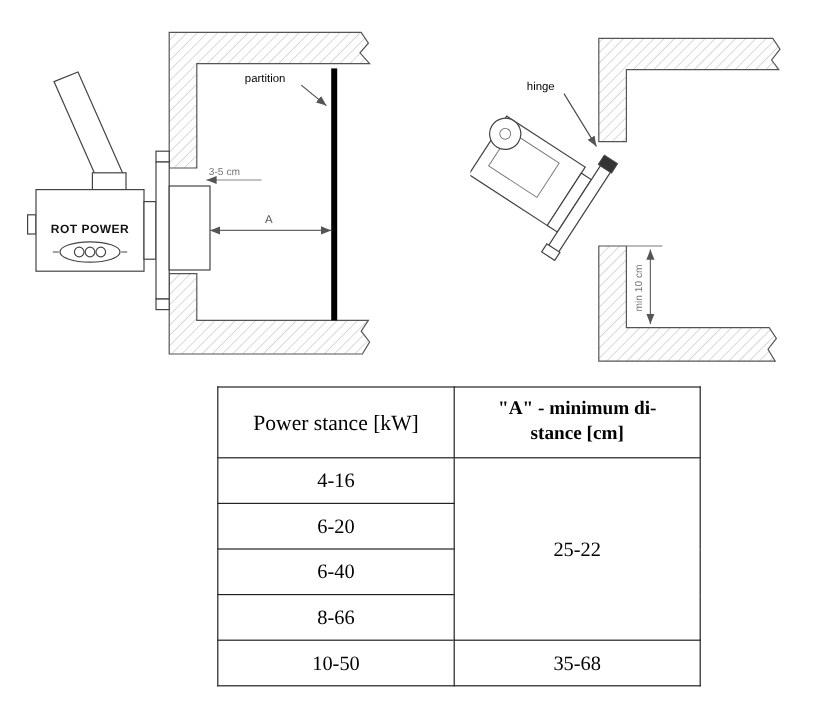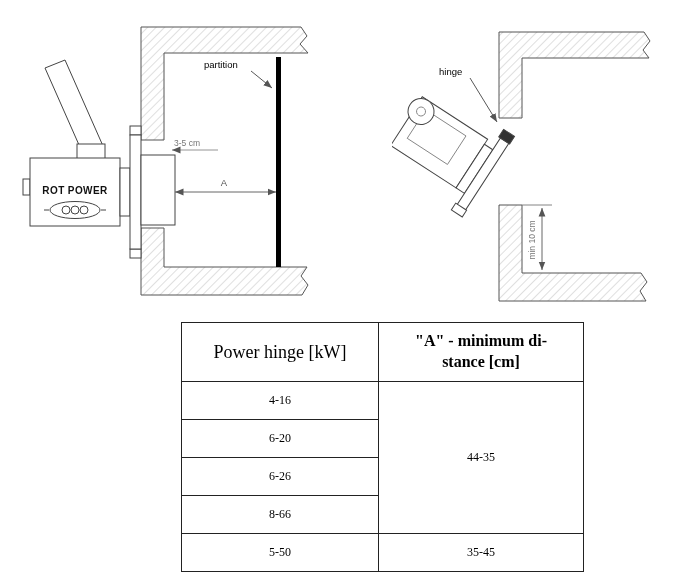"Power hinge [kW]" th.col-power { text: hinge -> stance }
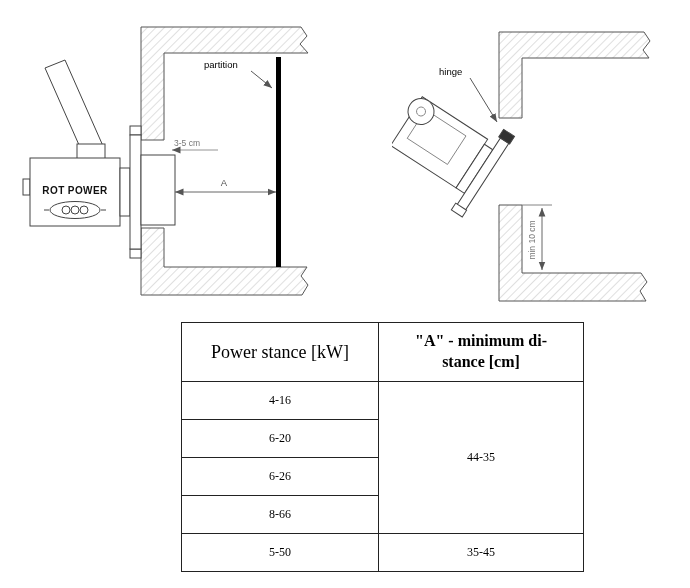"4-16" .spec-table td { font-size: 12px -> 17px }
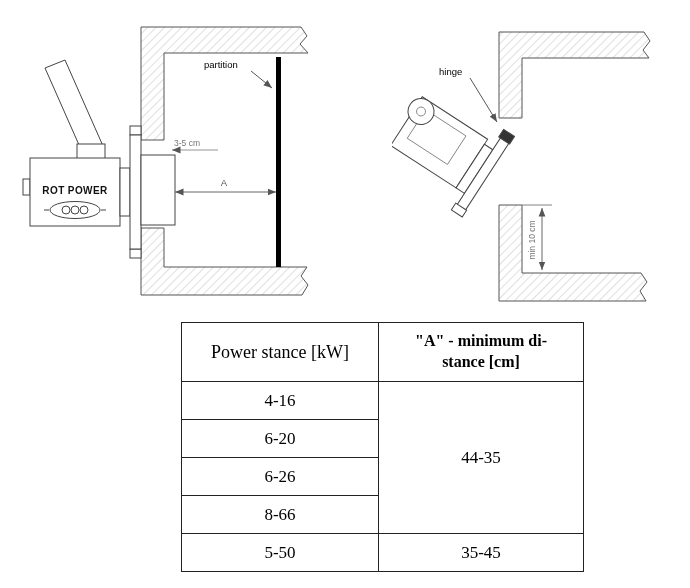"44-35" td.col-dist { text: 44-35 -> 25-22 }
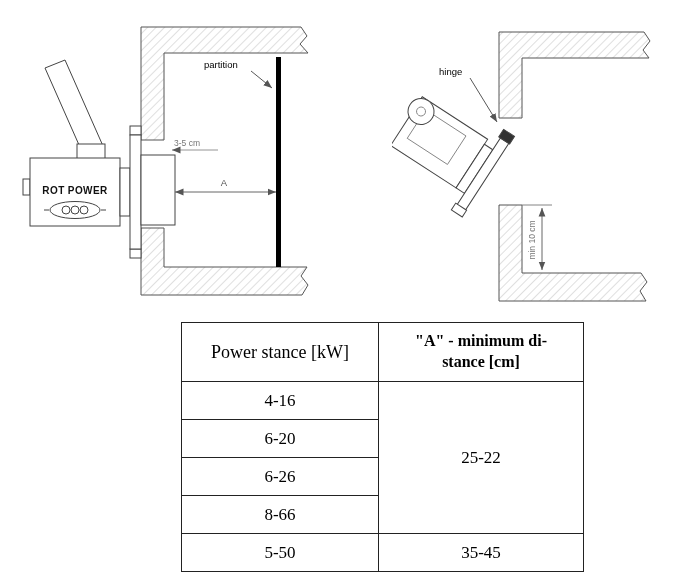"6-26" td.col-power { text: 6-26 -> 6-40 }
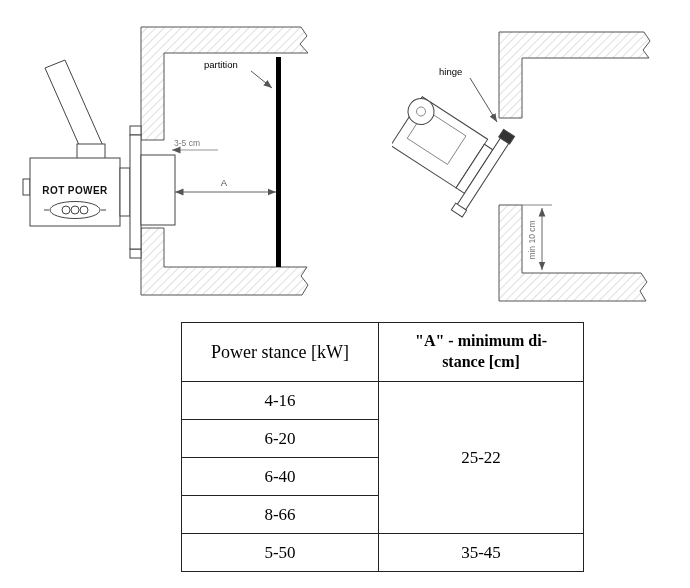"5-50" td.col-power { text: 5-50 -> 10-50 }
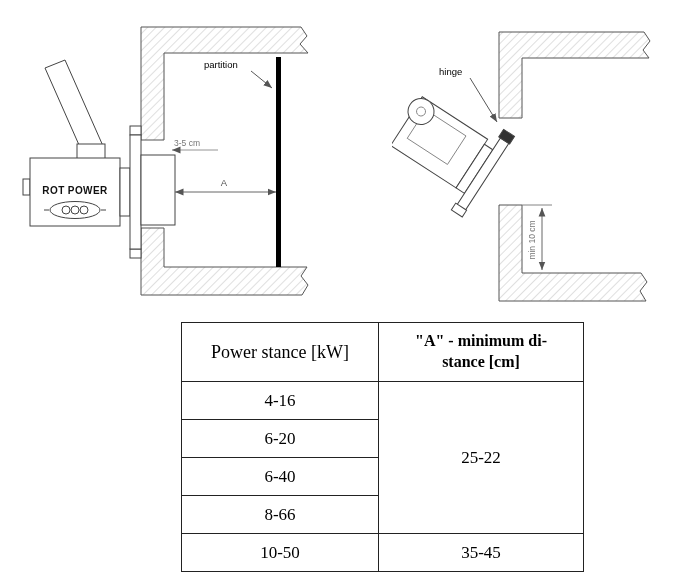"35-45" td.col-dist { text: 35-45 -> 35-68 }
